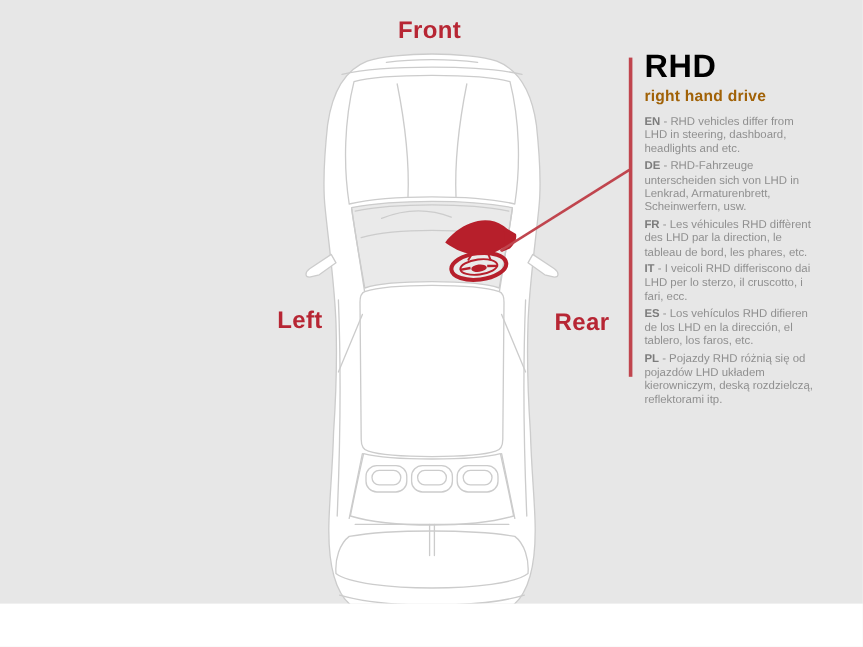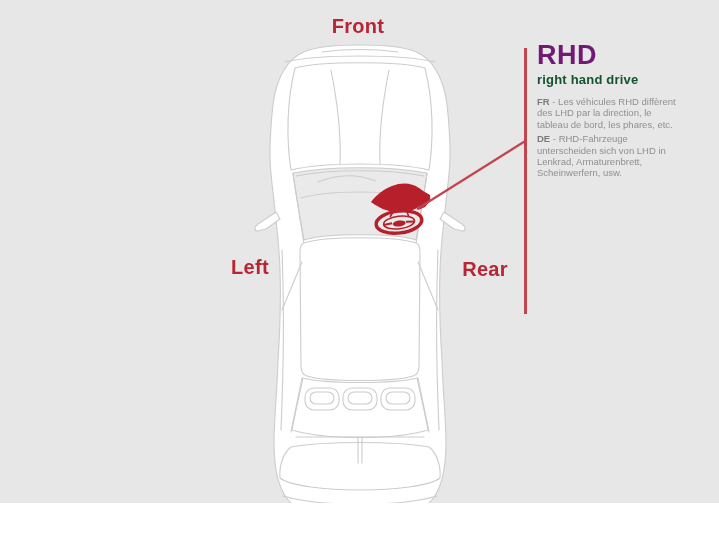"RHD" .panel-title { color: #701a75 -> #000000 }
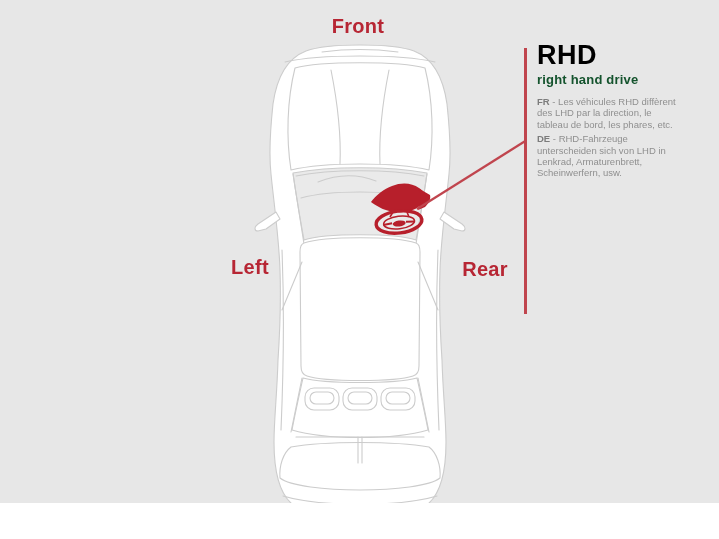"right hand drive" .panel-subtitle { color: #14532d -> #a16207 }
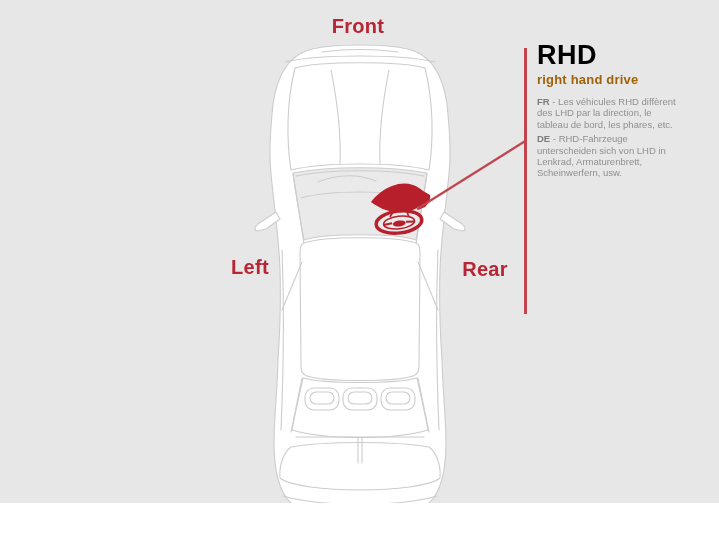"EN - RHD vehicles differ" p.entry { html: none -> <p><b>EN</b> <span>- RHD vehicles differ from LHD in steering, dashboard, headlights and etc.</span></p> }
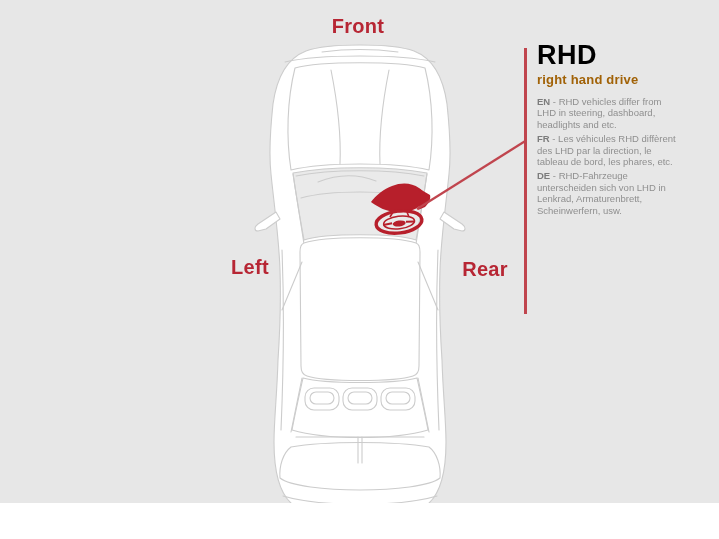"FR - Les véhicules RHD" p.entry { order: before "DE - RHD-Fahrzeuge" -> after "DE - RHD-Fahrzeuge" }
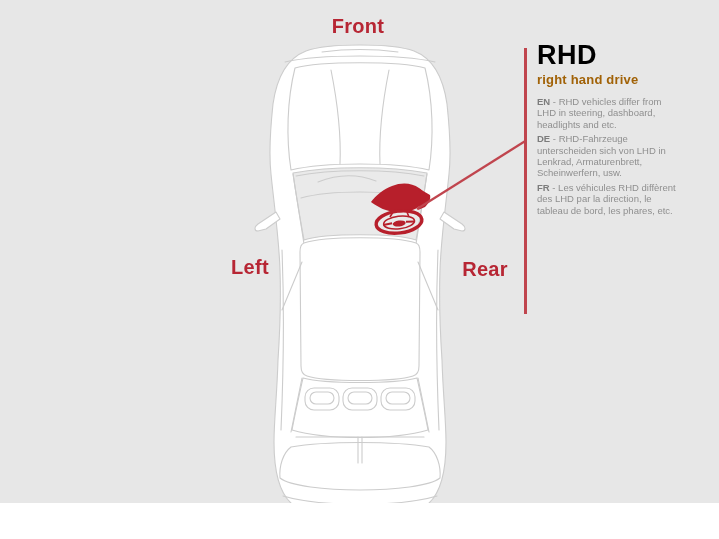"IT - I veicoli RHD" p.entry { html: none -> <p><b>IT</b> <span>- I veicoli RHD differiscono dai LHD per lo sterzo, il cruscotto, i fari, ecc.</span></p> }
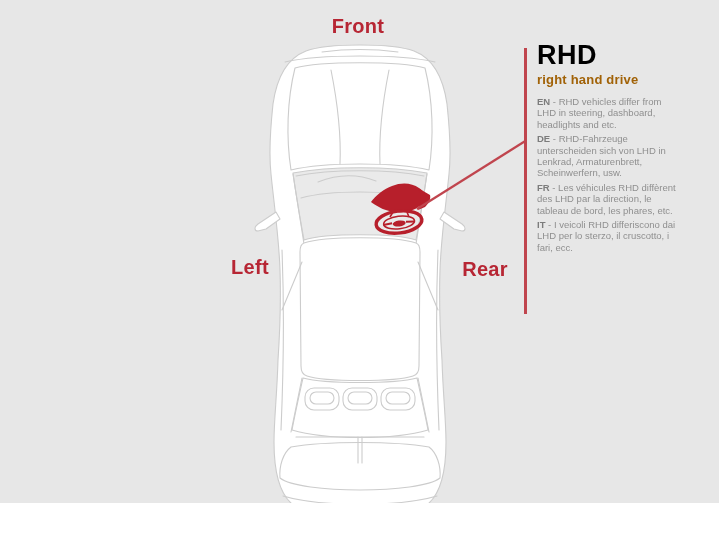"ES - Los vehículos RHD" p.entry { html: none -> <p><b>ES</b> <span>- Los vehículos RHD difieren de los LHD en la dirección, el tablero, los faros, etc.</span></p> }
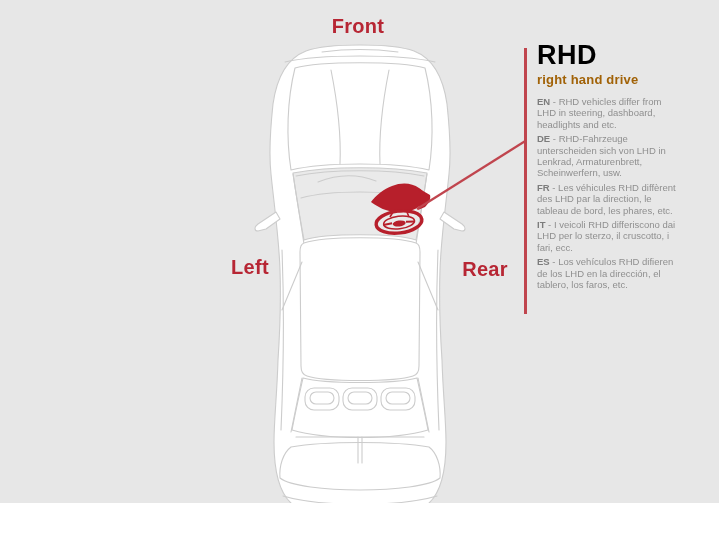"PL - Pojazdy RHD różnią" p.entry { html: none -> <p><b>PL</b> <span>- Pojazdy RHD różnią się od pojazdów LHD układem kierowniczym, deską rozdzielczą, reflektorami itp.</span></p> }
